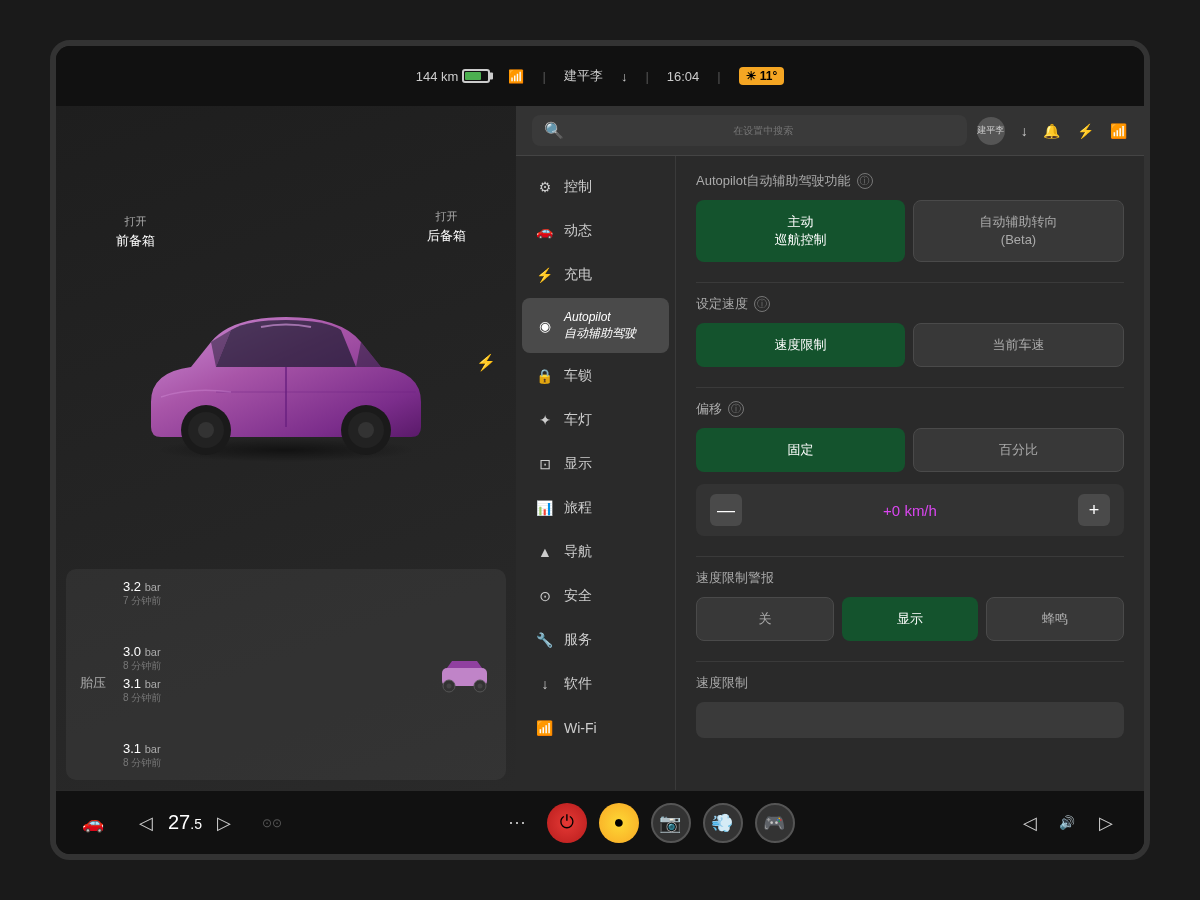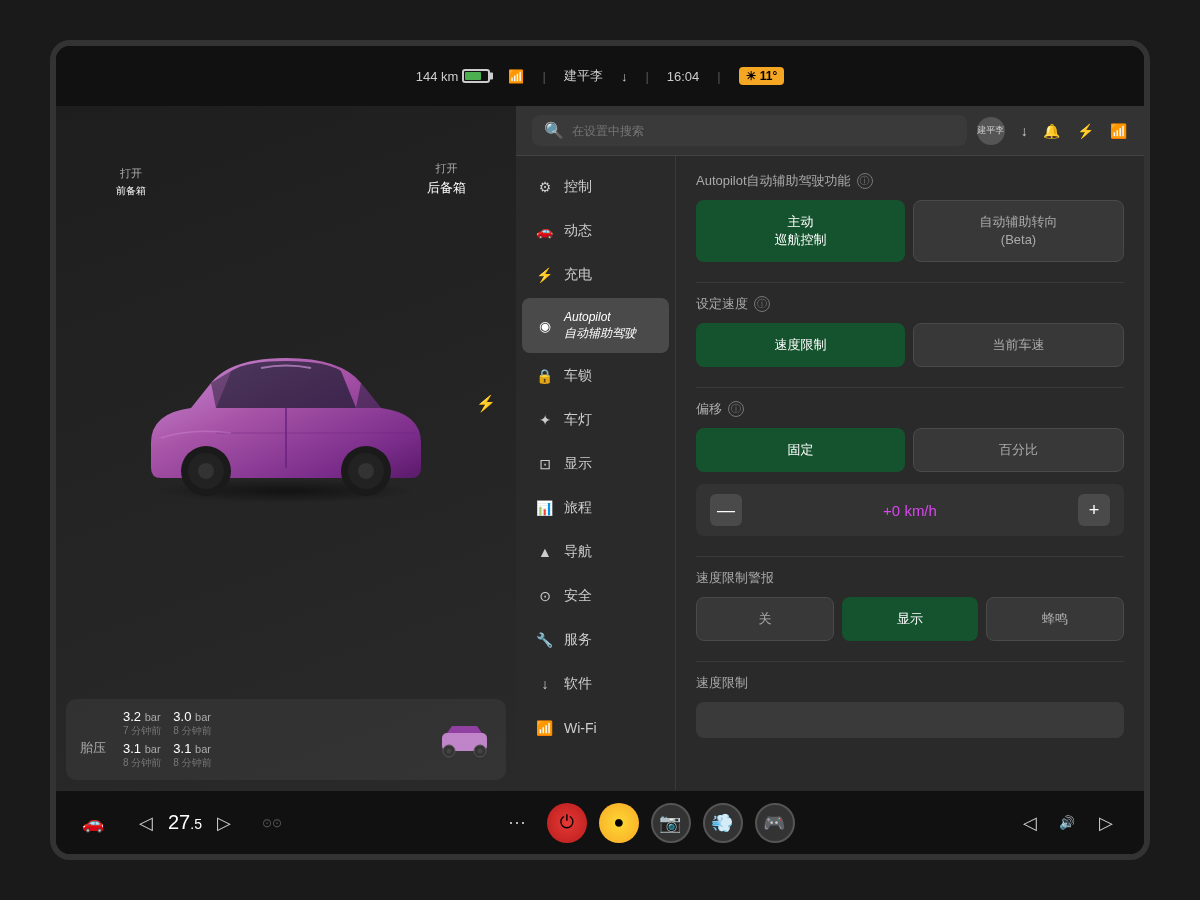"在设置中搜索" .search-input-area input { font-size: 12px -> 10px; text-align: none -> center }
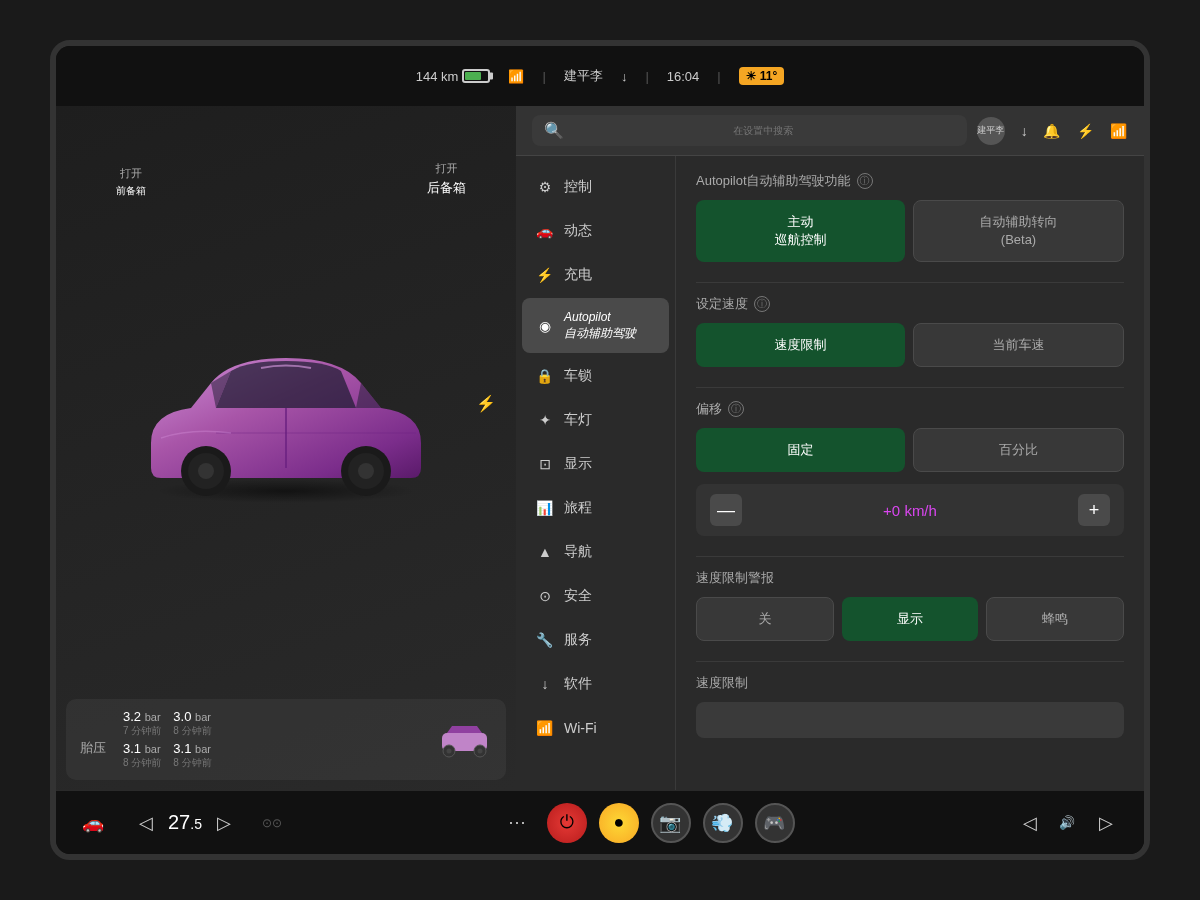"打开" .car-area { margin-top: none -> 48px }
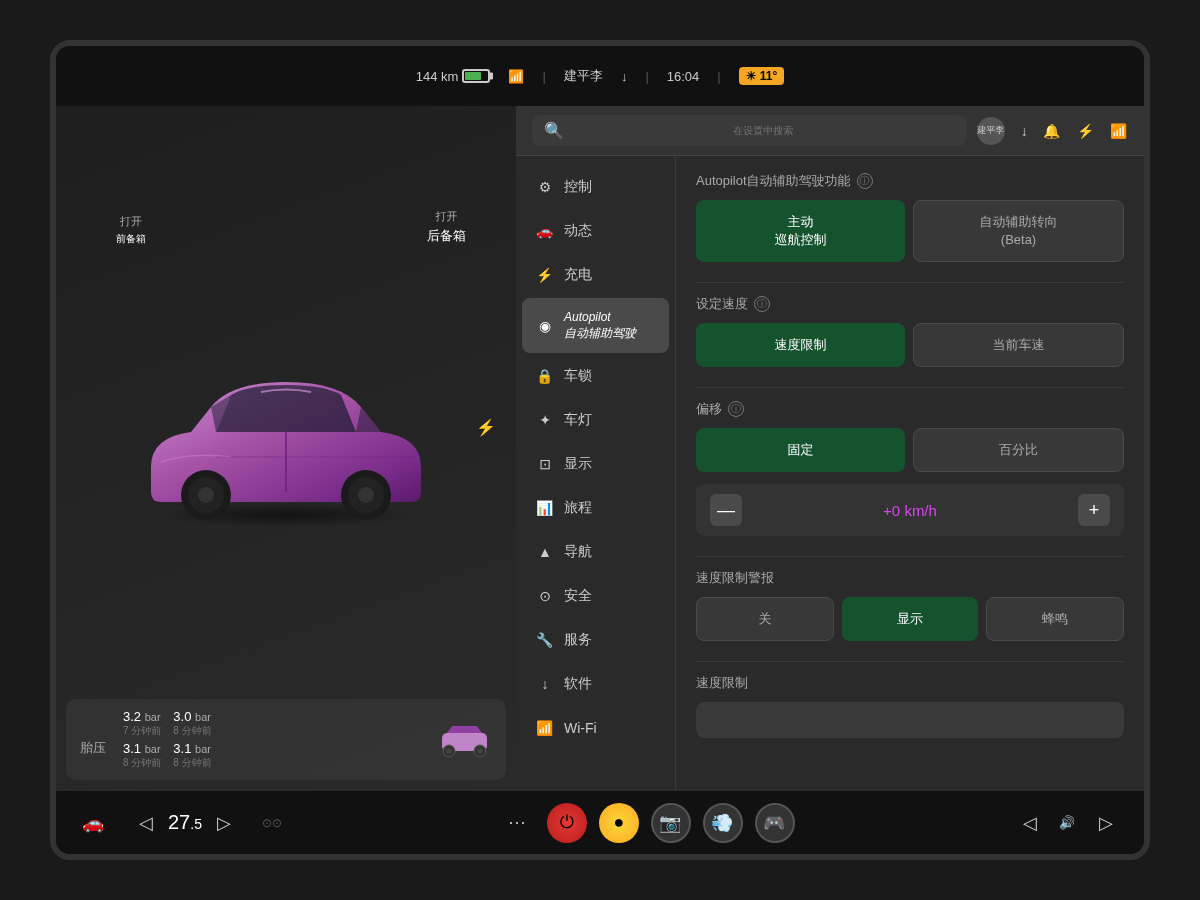"前备箱" span { font-size: 10px -> 13px }
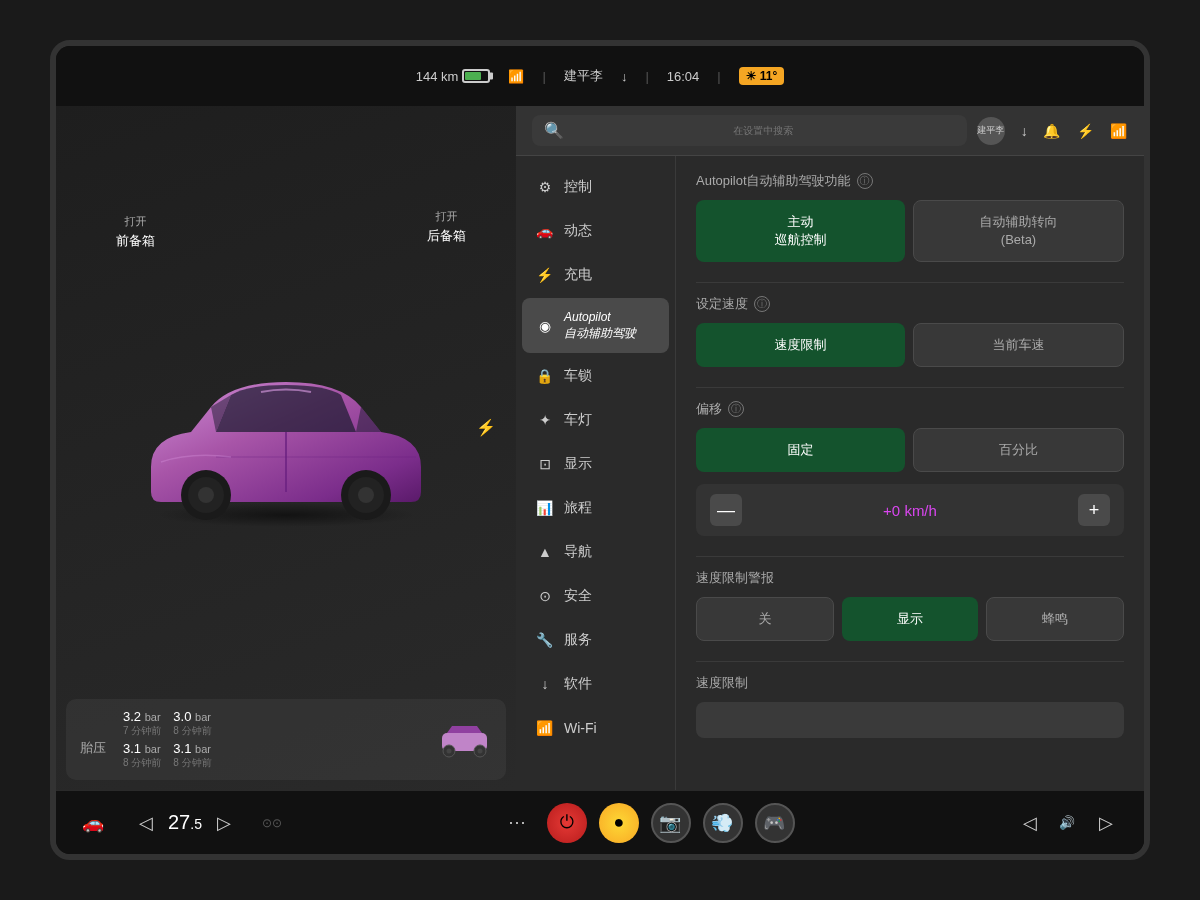"3.2 bar" .tire-row { flex-direction: none -> column; gap: 12px -> 36px }
